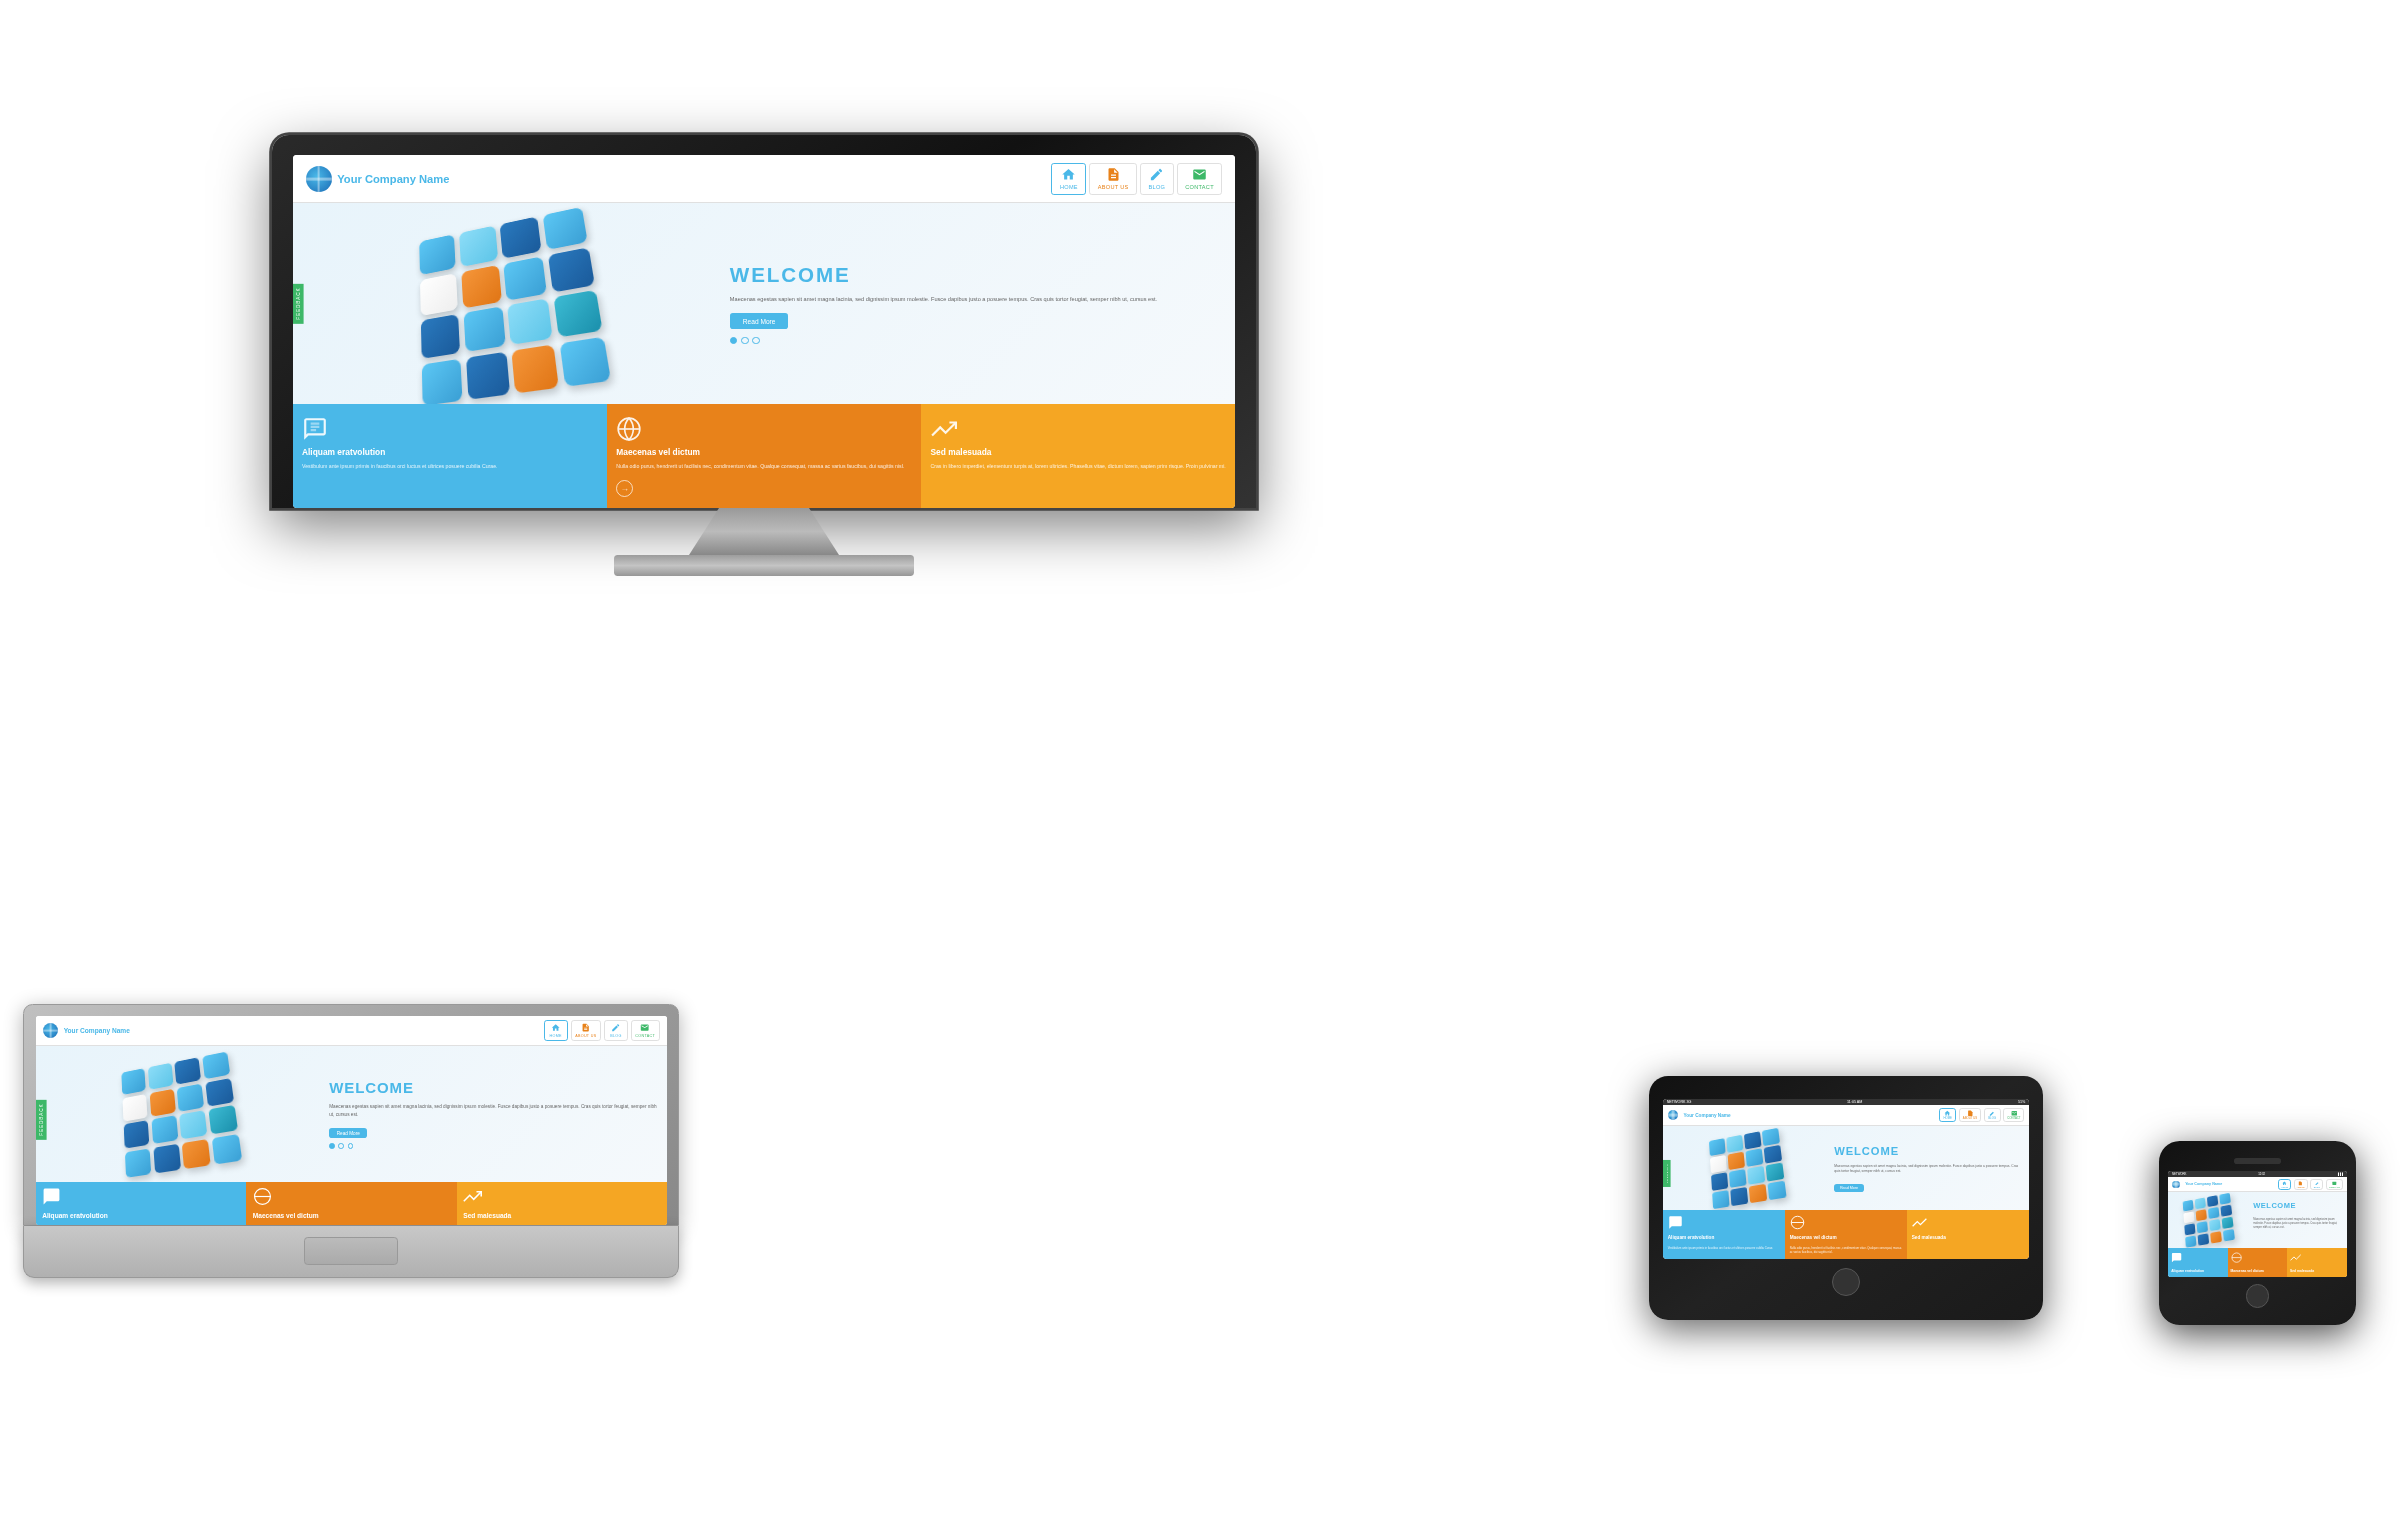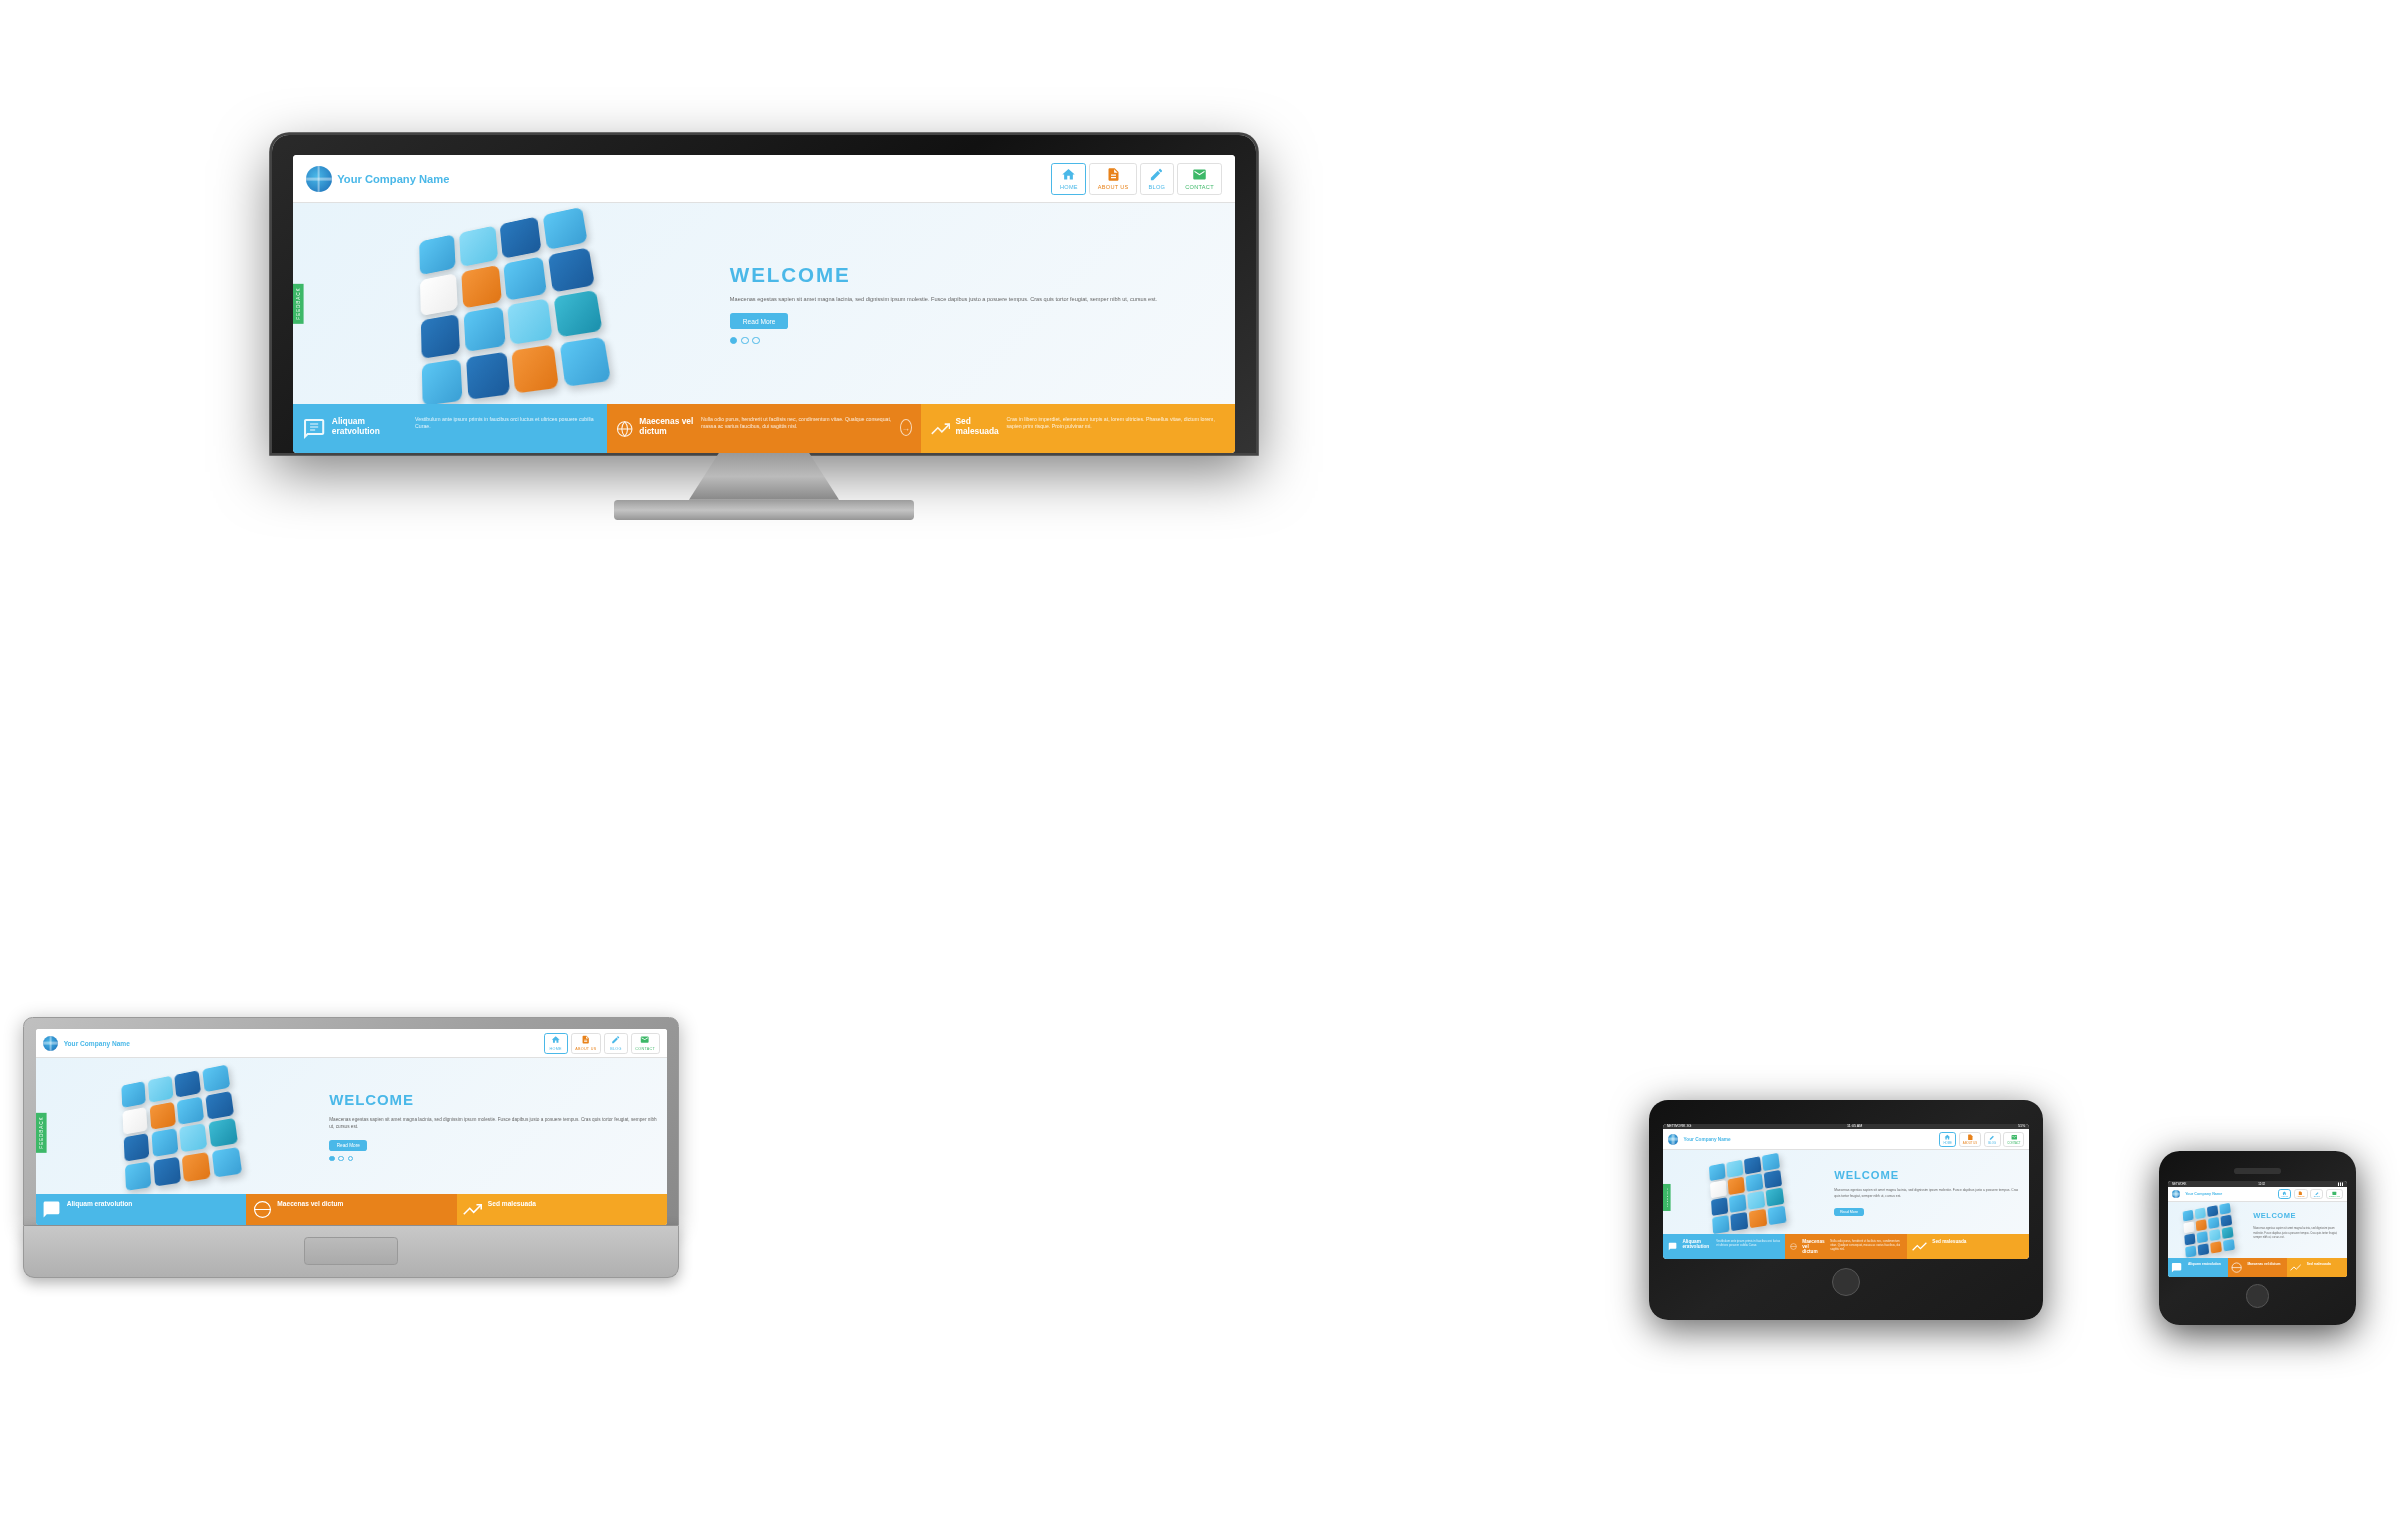"Aliquam eratvolution" .feature-box { flex-direction: row -> column }
